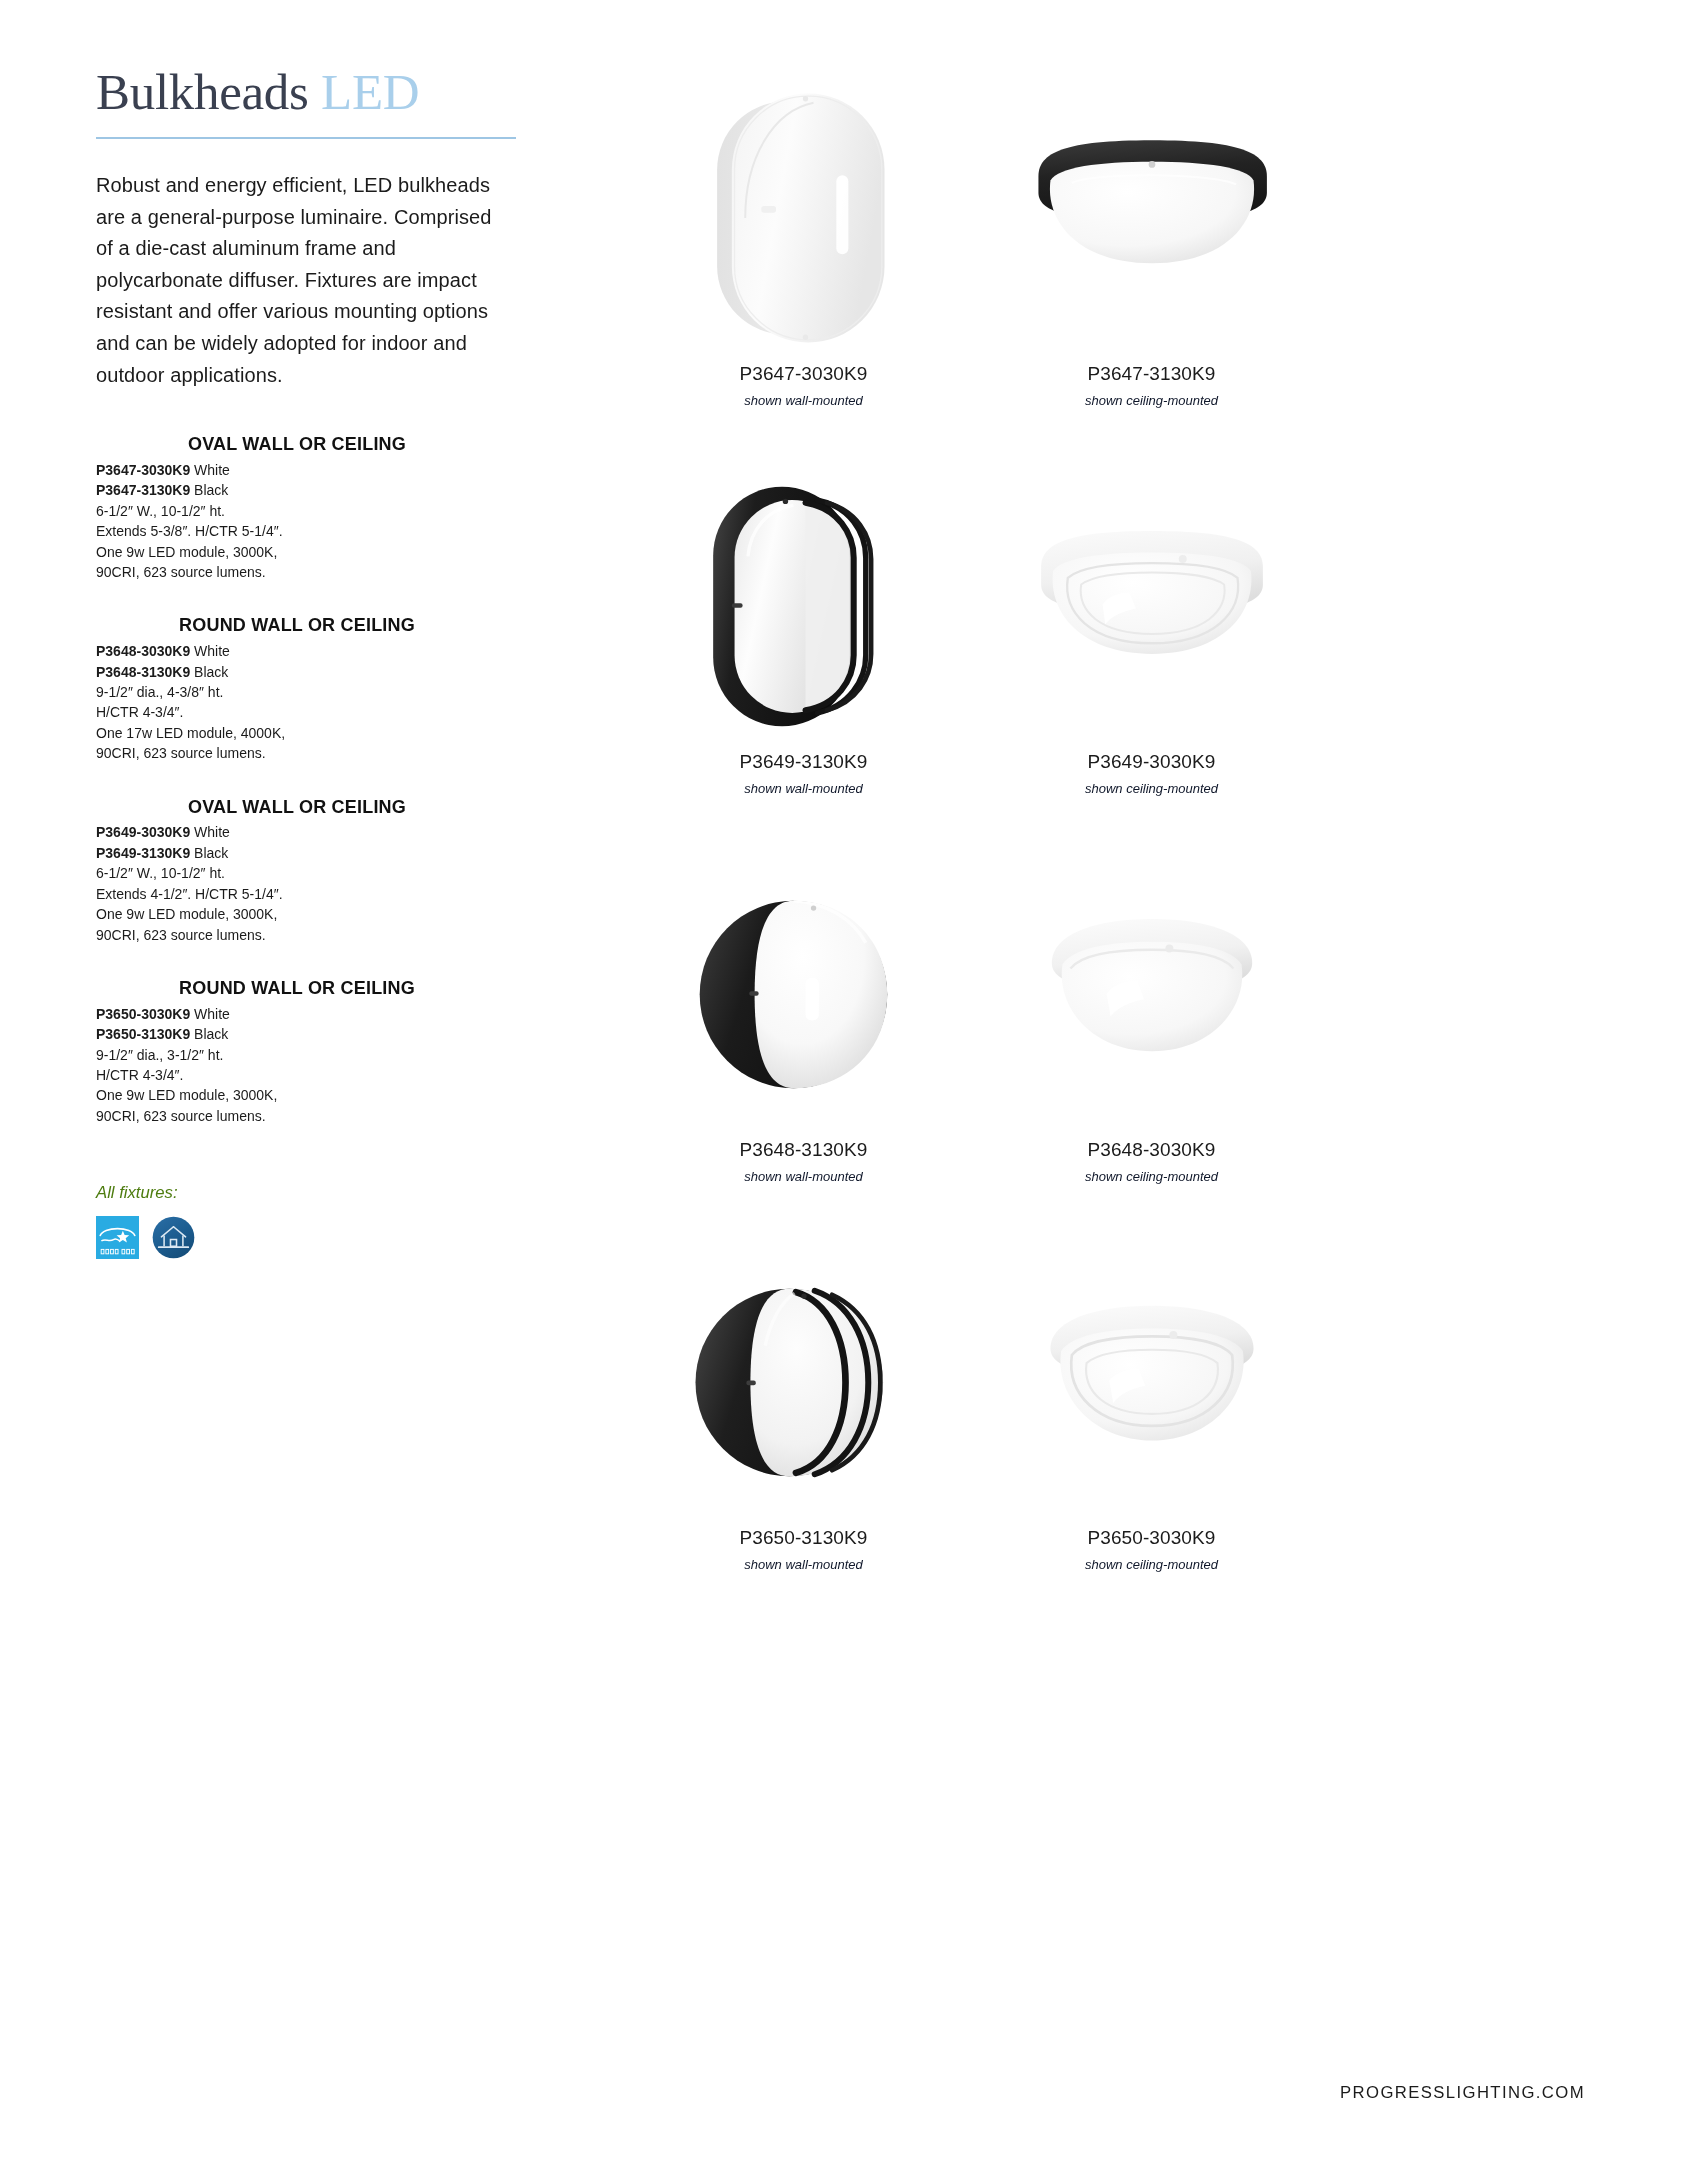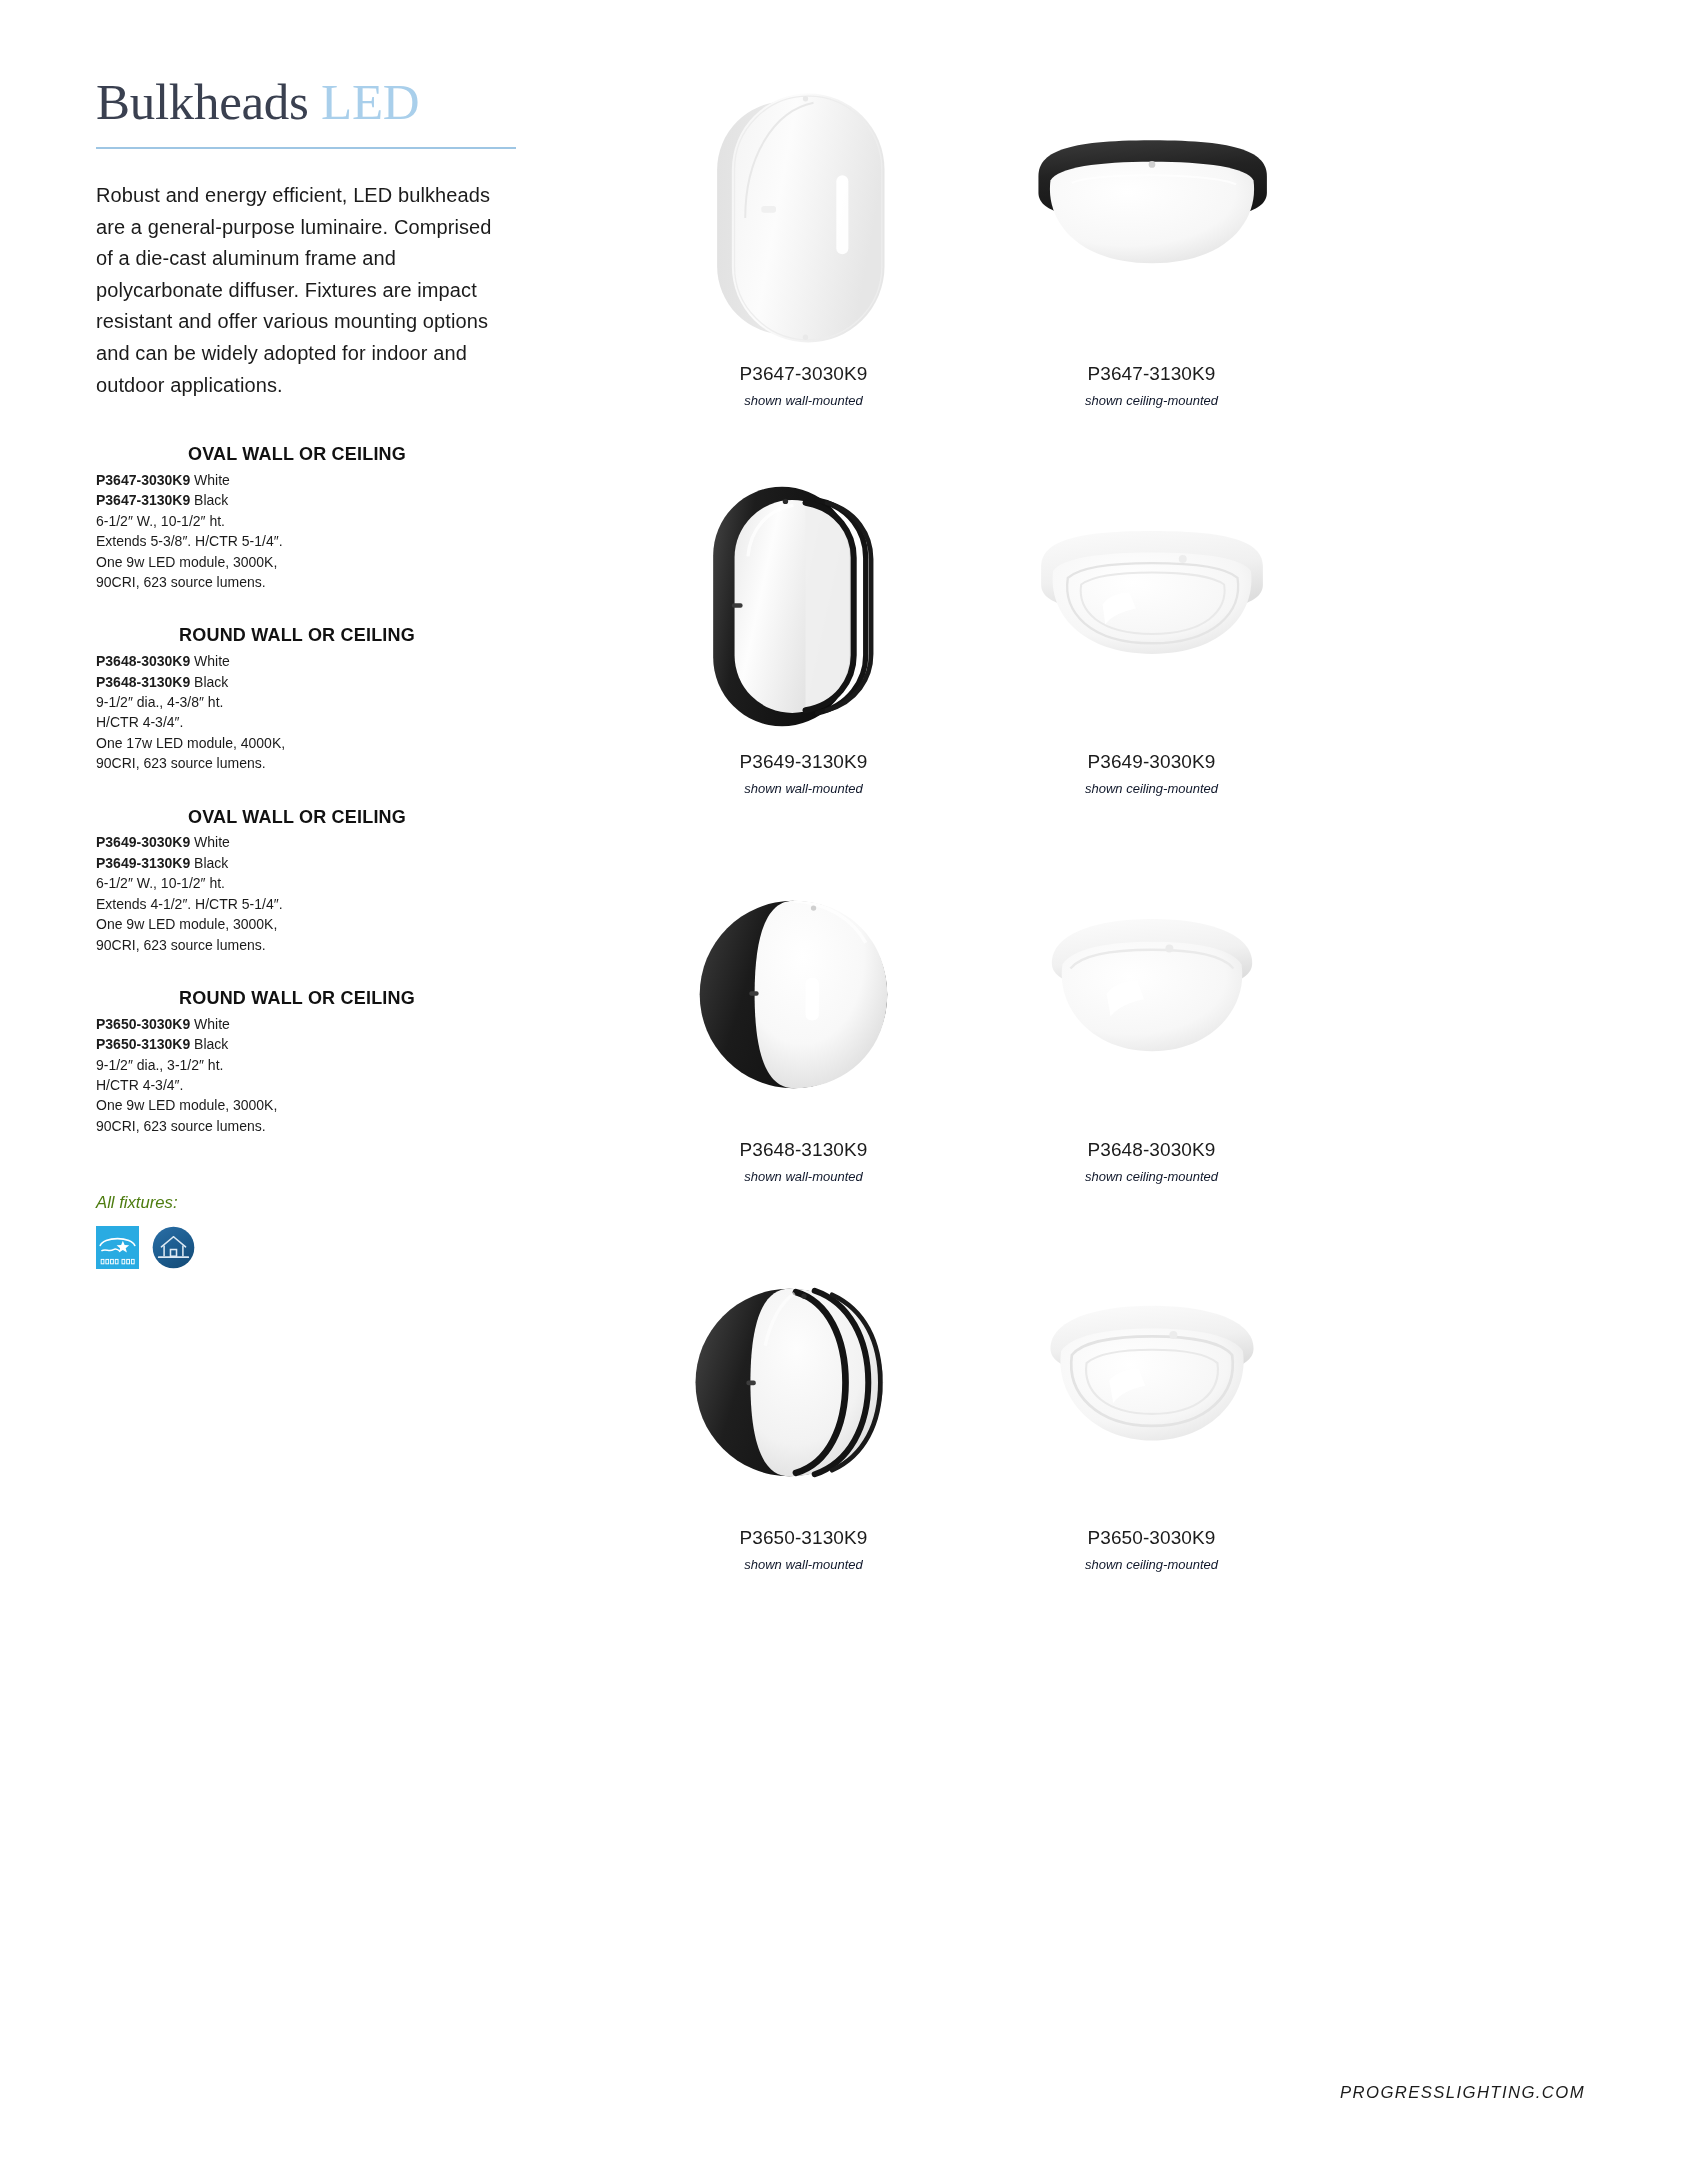"Bulkheads LED" .left-col { top: 76px -> 66px }
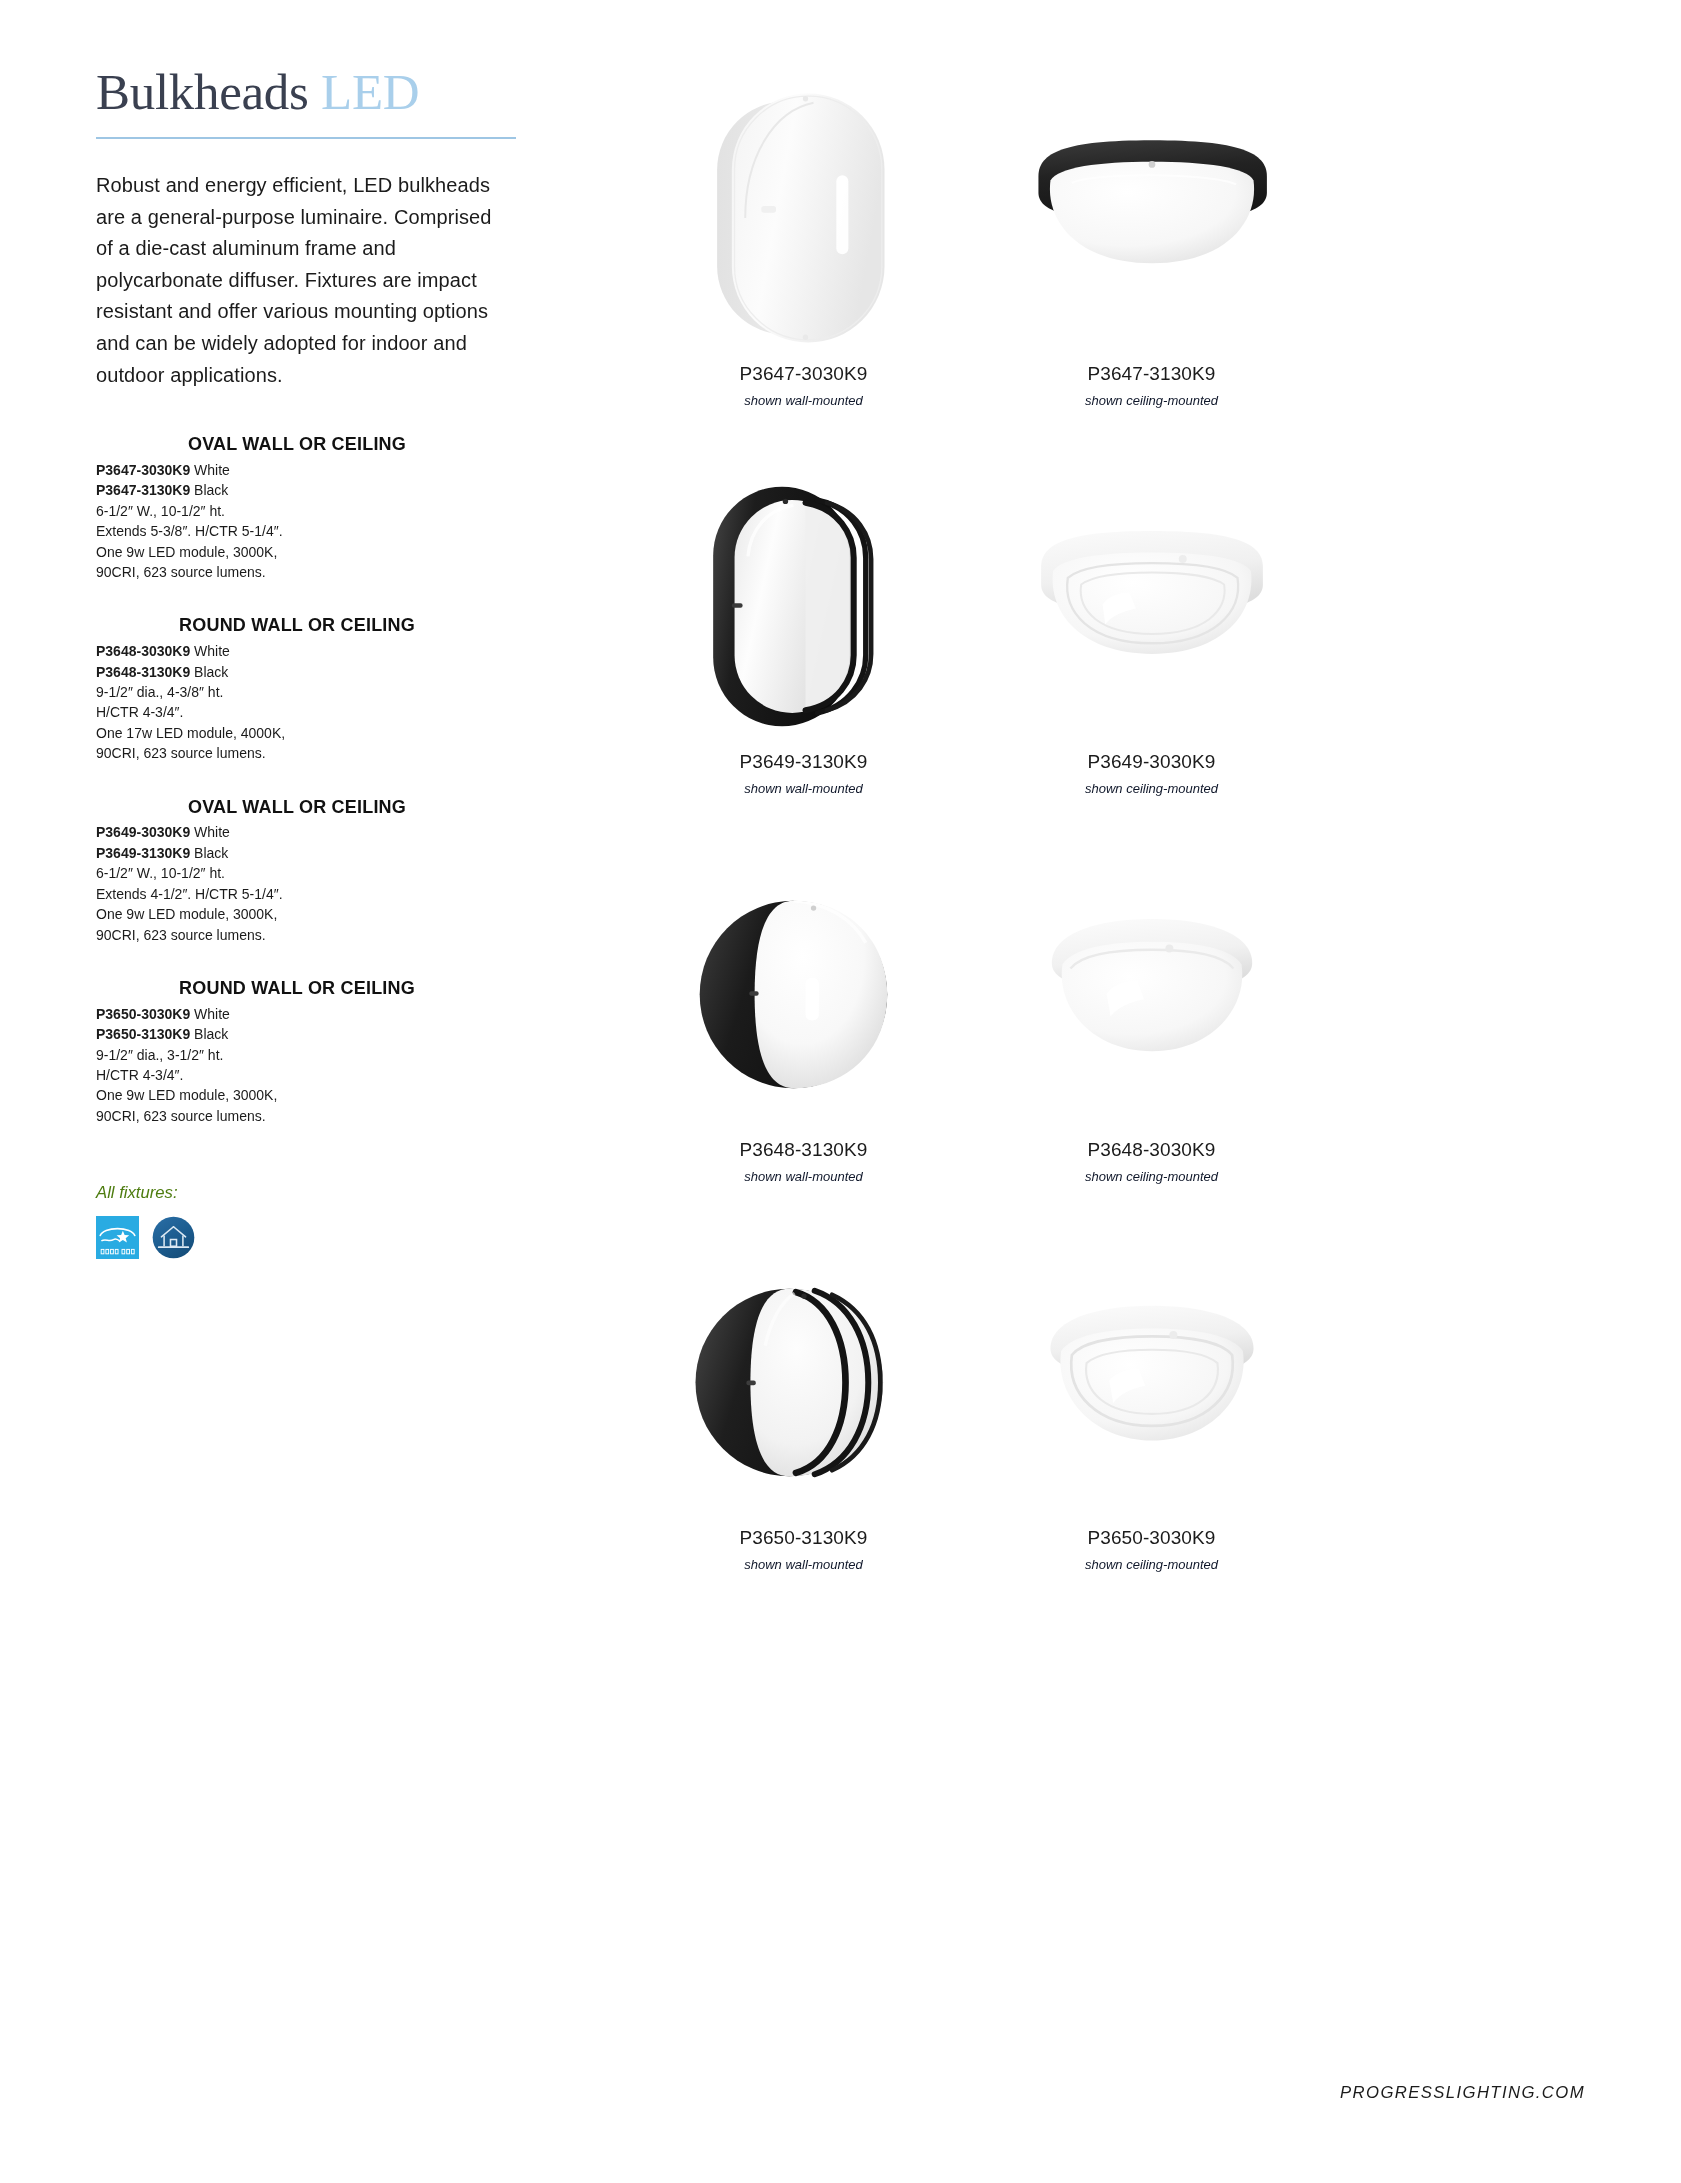"PROGRESSLIGHTING.COM" .footer { font-style: italic -> none }
